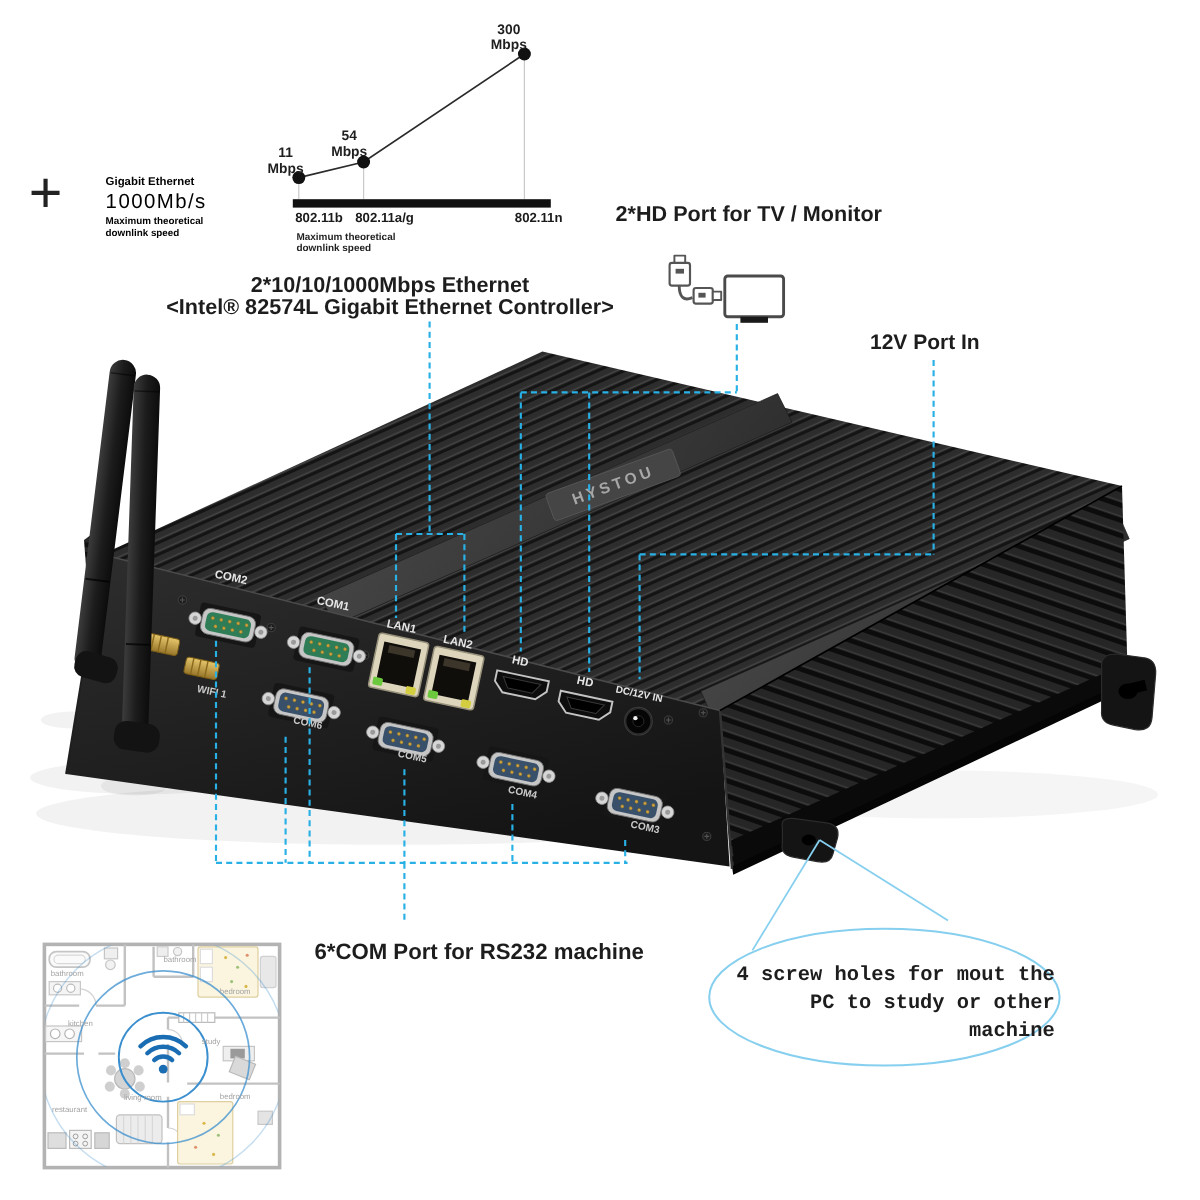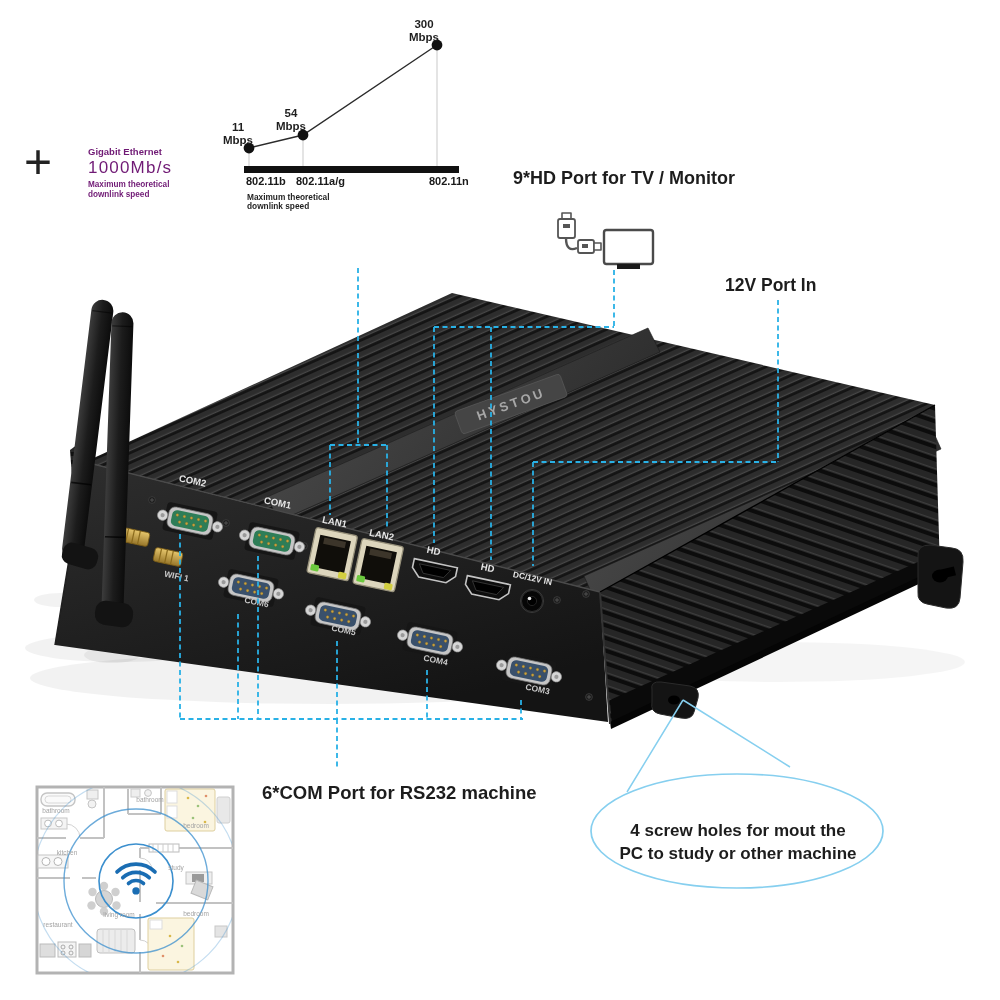"Gigabit Ethernet" .gig { color: #701a75 -> #000000 }
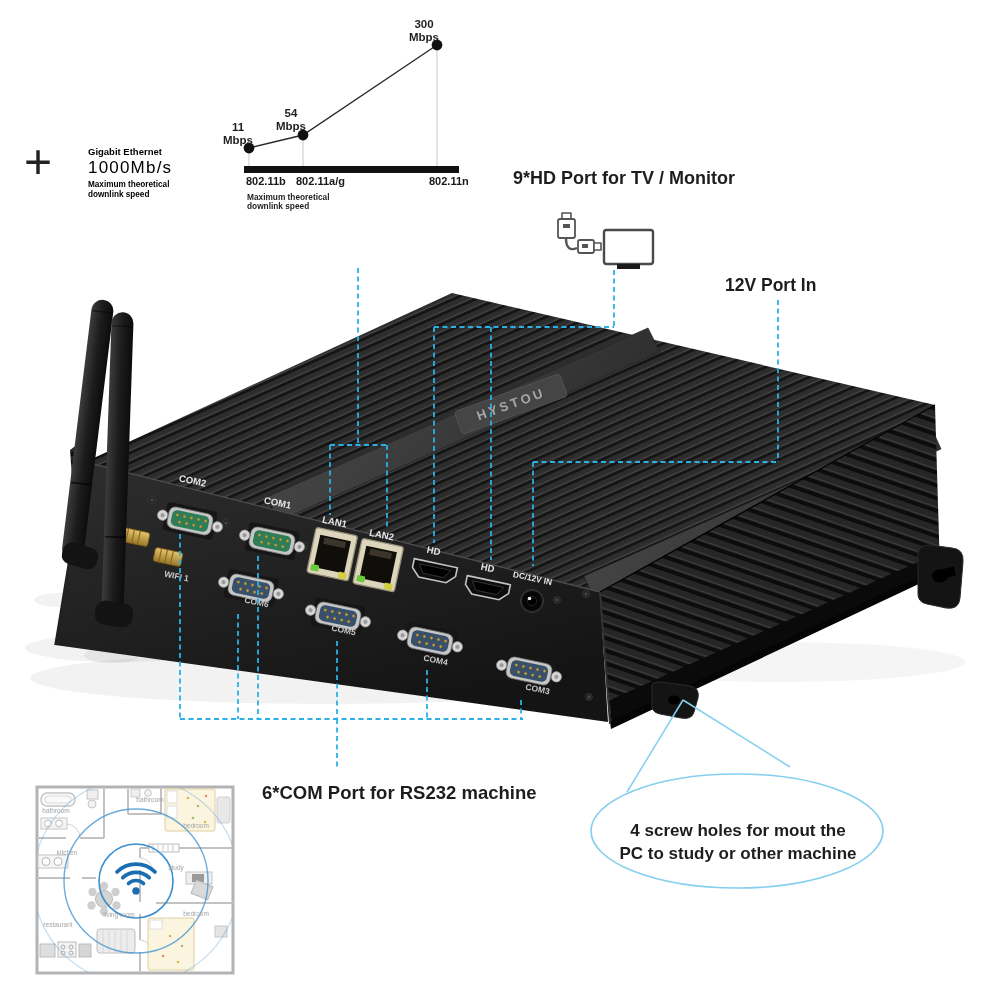"9*HD Port for TV /" div.label { text: 9 -> 2 }
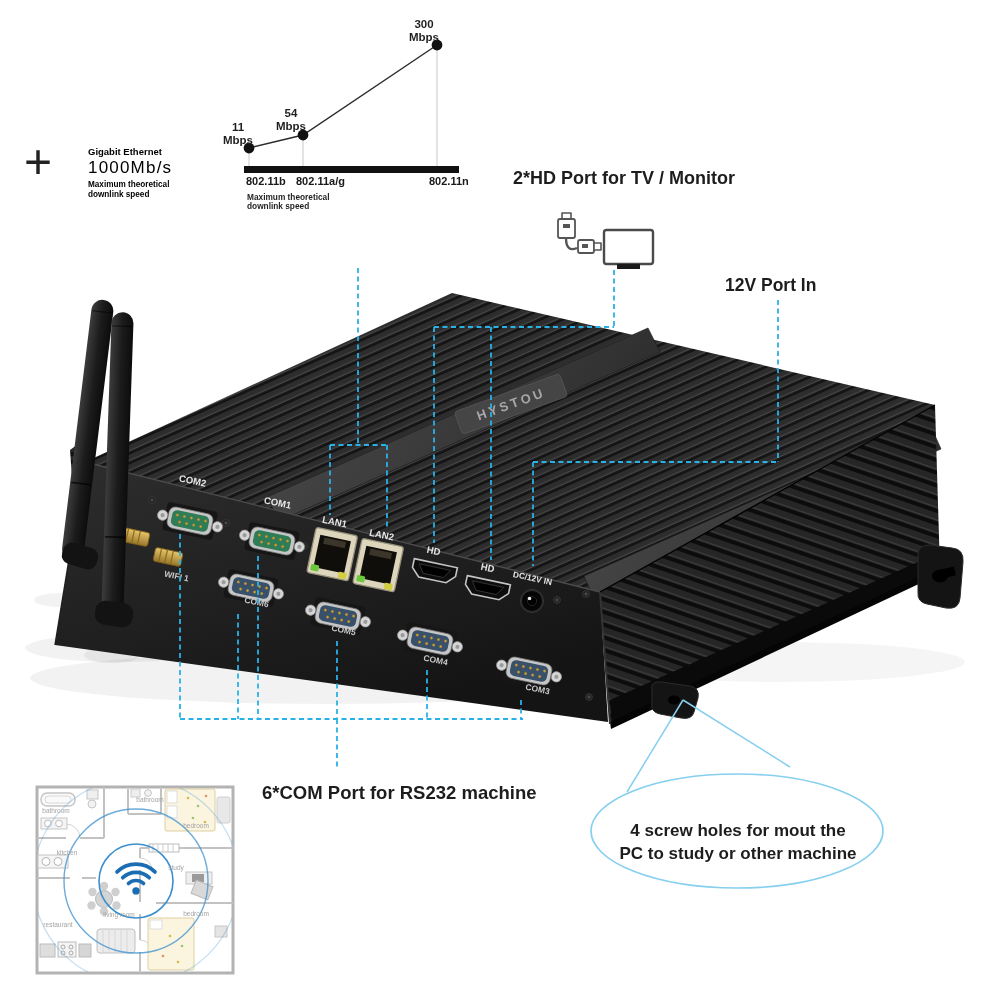"2*10/10/1000Mbps Ethernet" div.label { html: none -> <div> <div>2*10/10/1000Mbps Ethernet</div> <div>&lt;Intel® 82574L Gigabit Ethernet Controller&gt;</div> </div> }
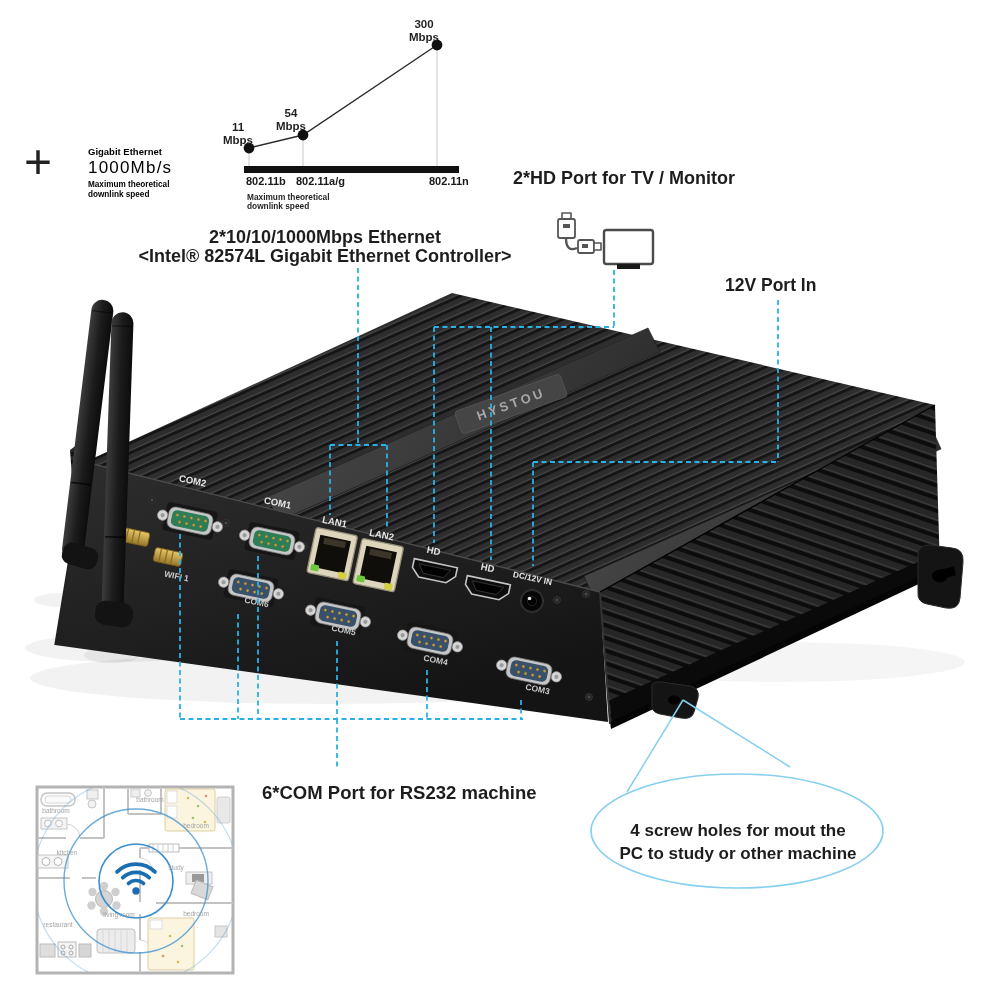"4 screw holes for mout" .txt-screw { font-family: none -> Liberation Mono, monospace; text-align: center -> right; top: 820px -> 803px }
